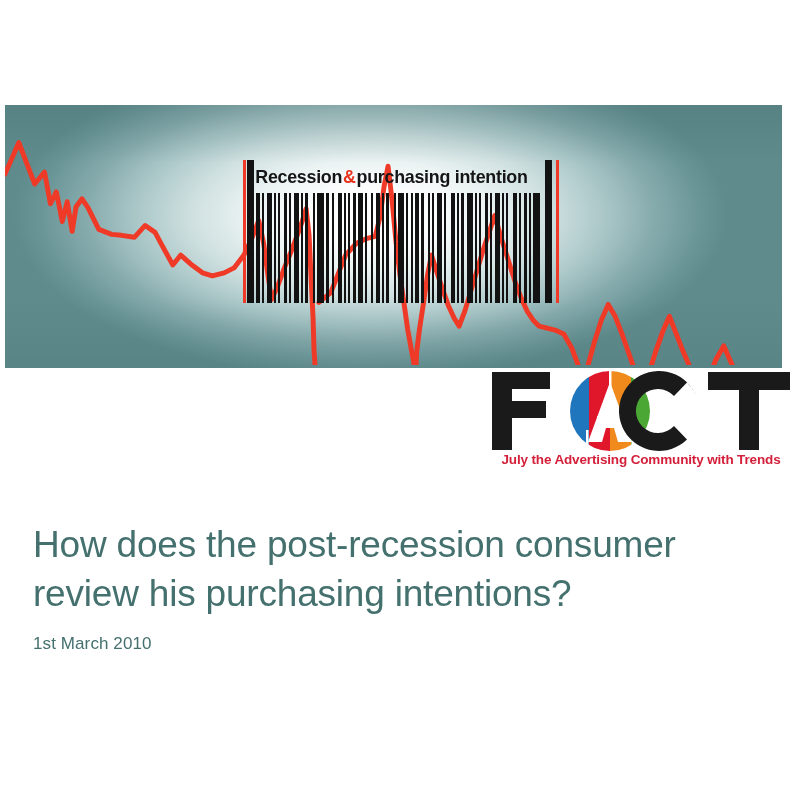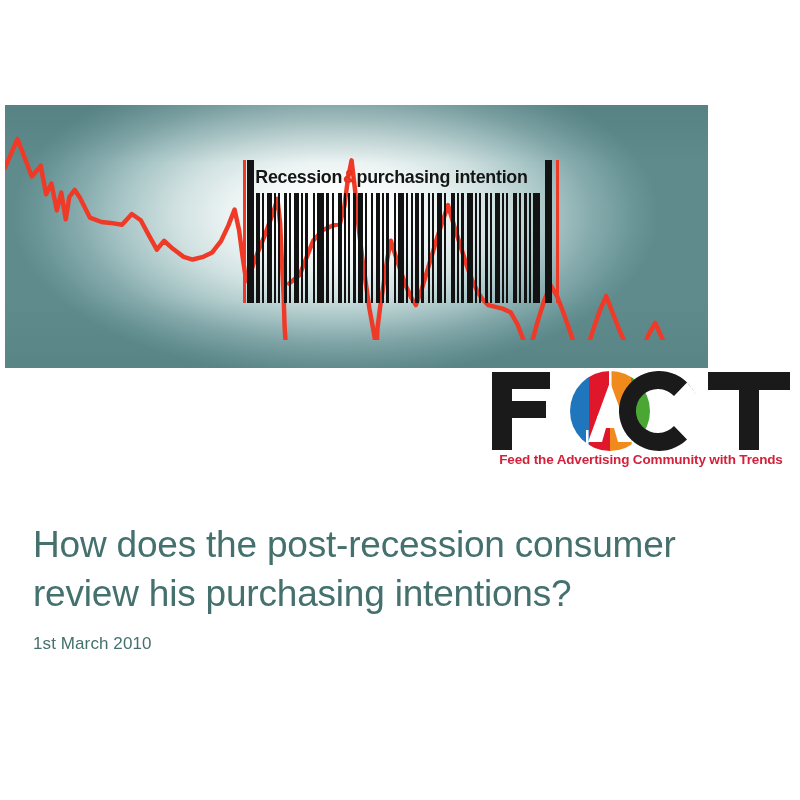"Recession" #banner { padding-left: none -> 8px; width: 703px -> 769px }
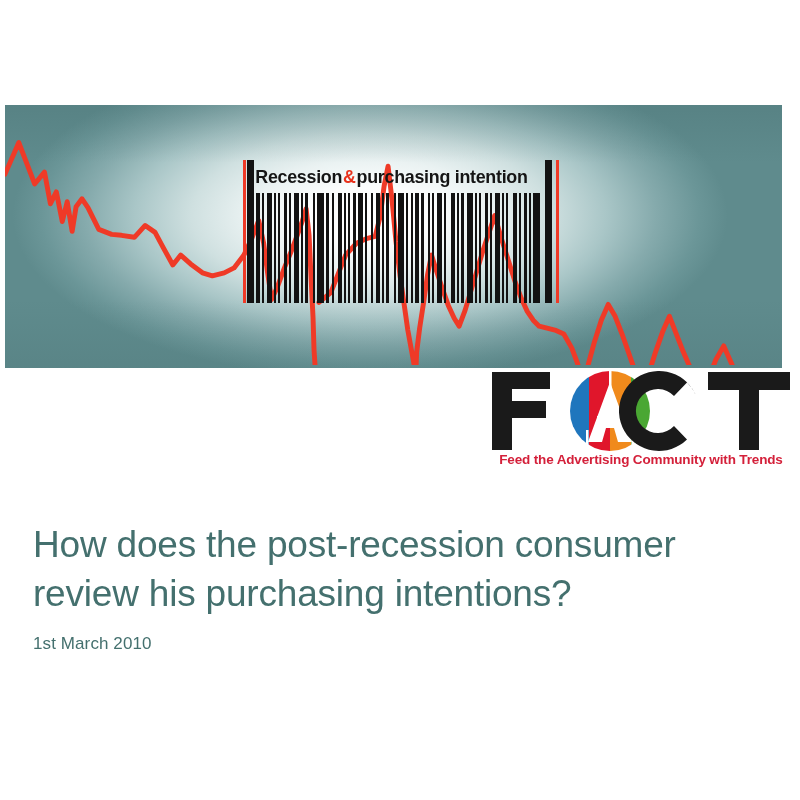"Feed the Advertising Community with" div { text: Feed -> July }
